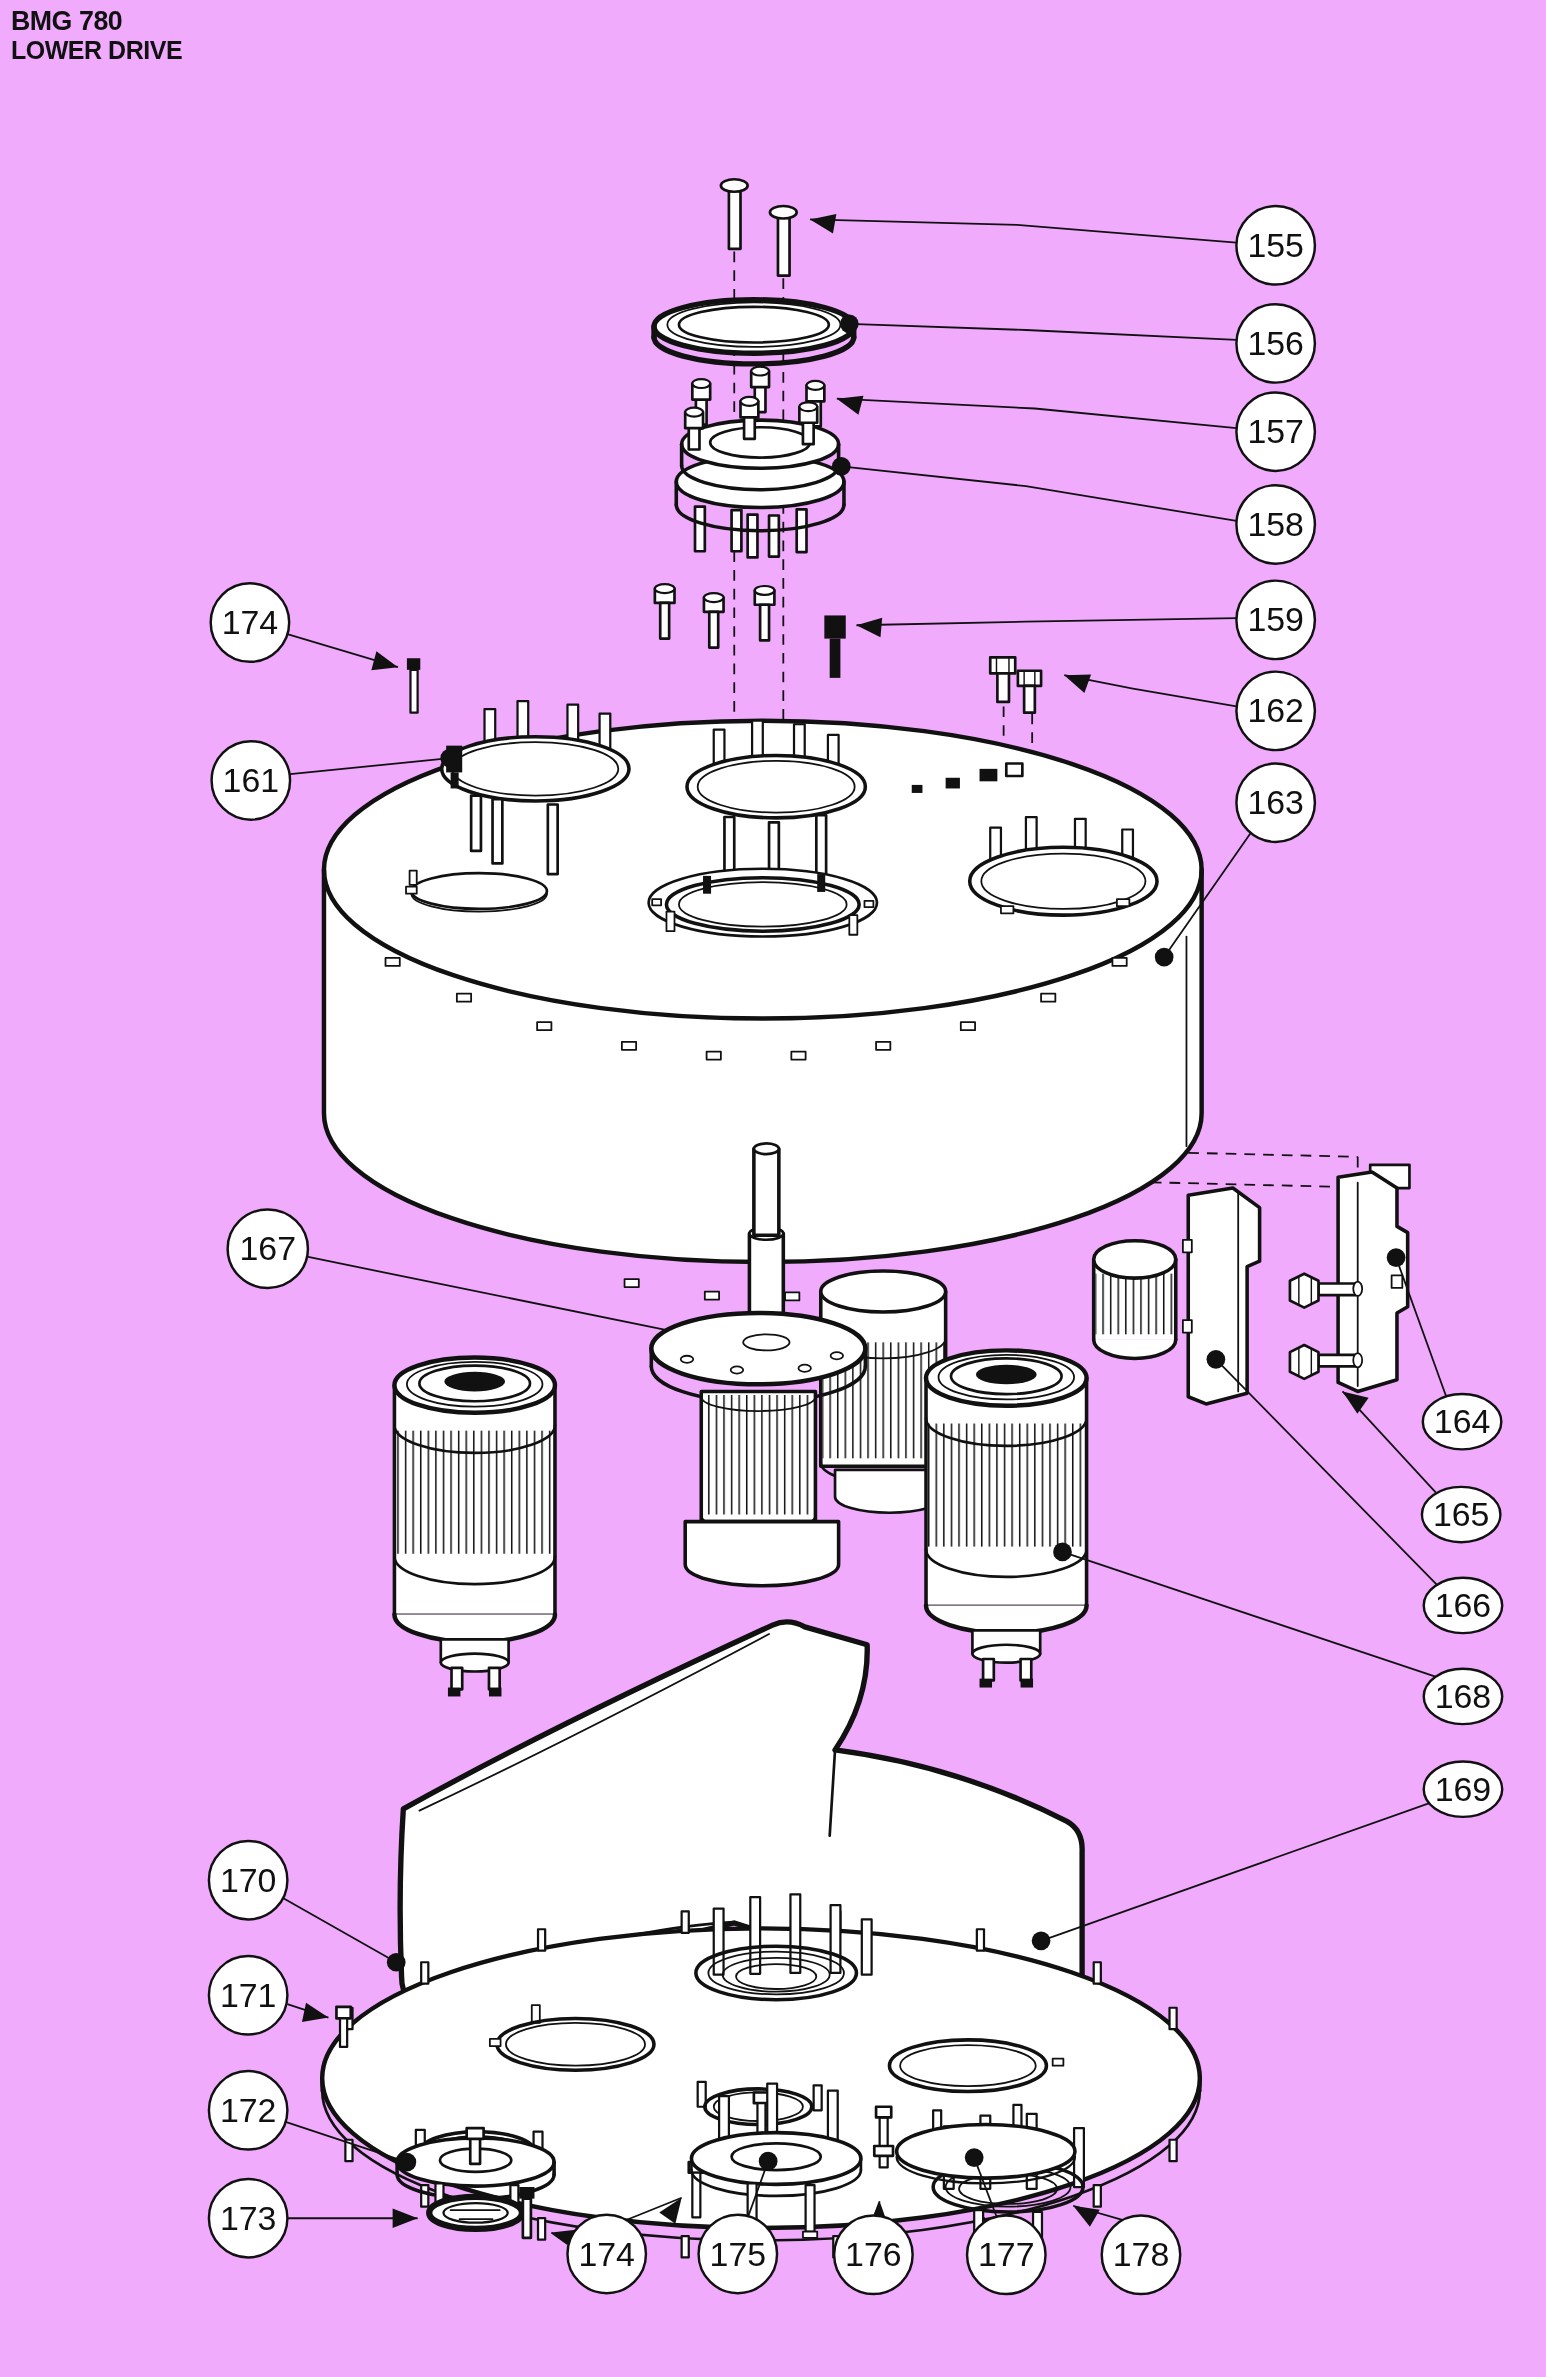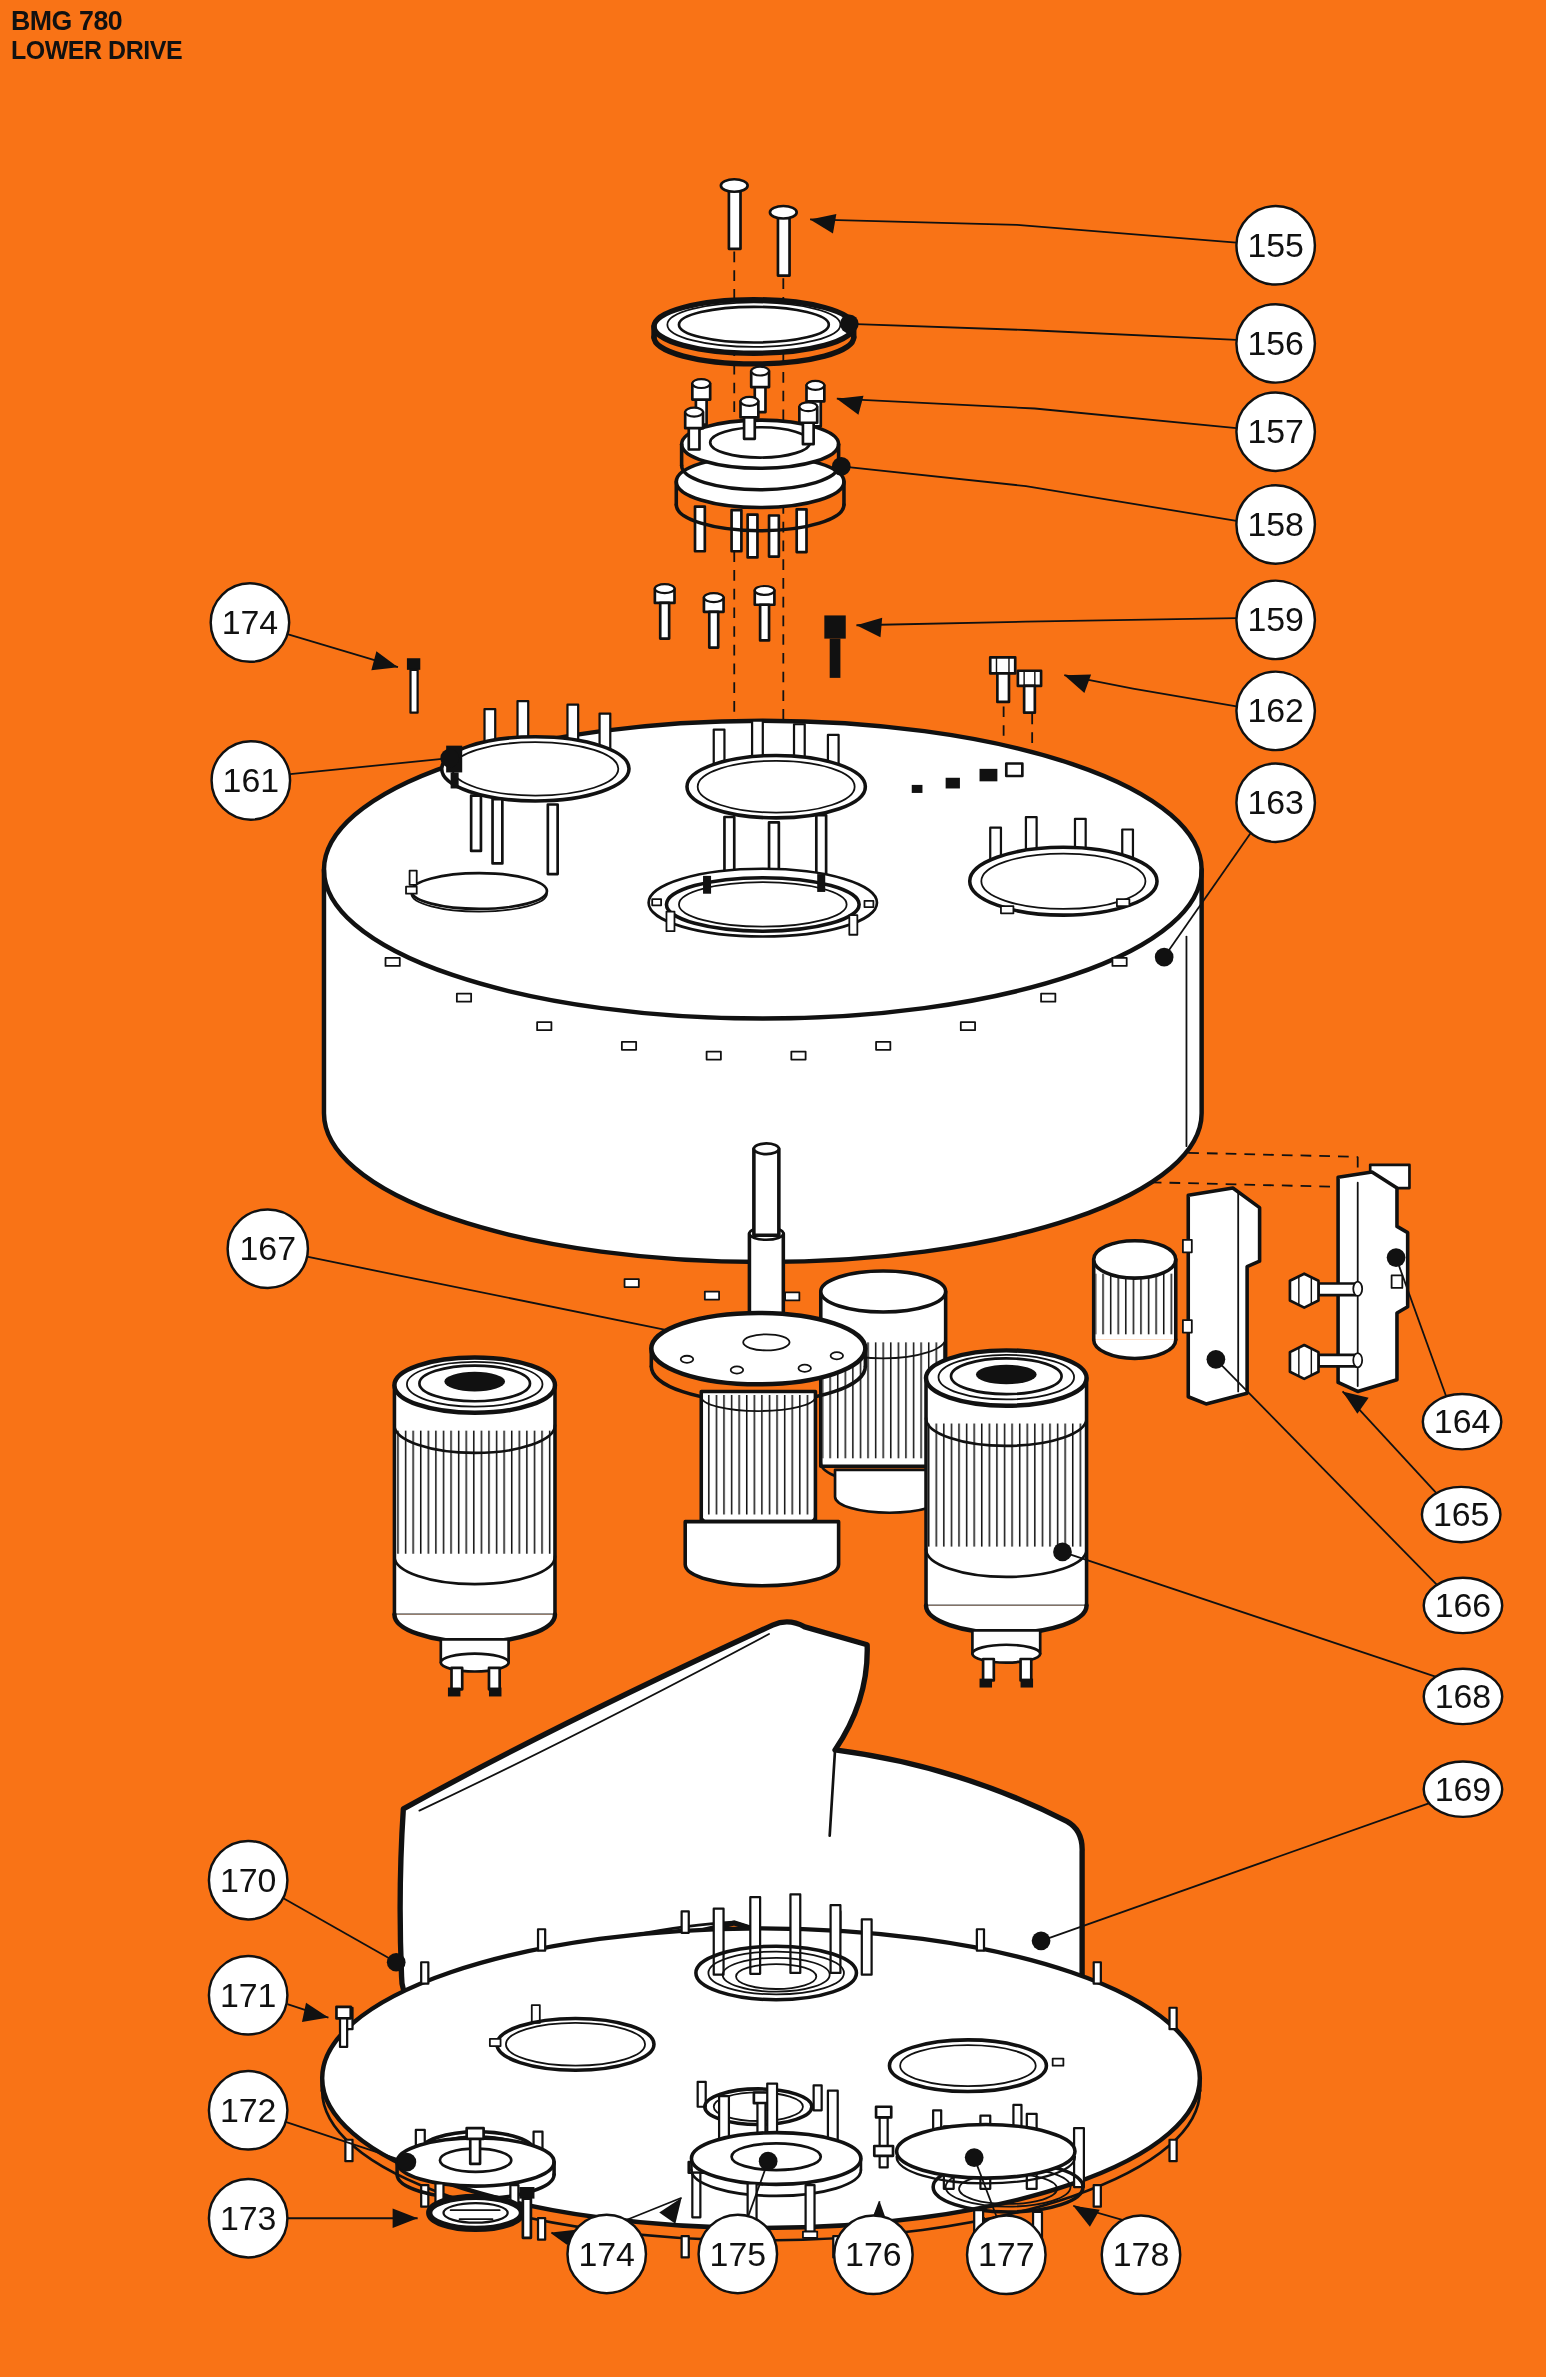"BMG 780" .page { background: #f97316 -> #f0abfc }
